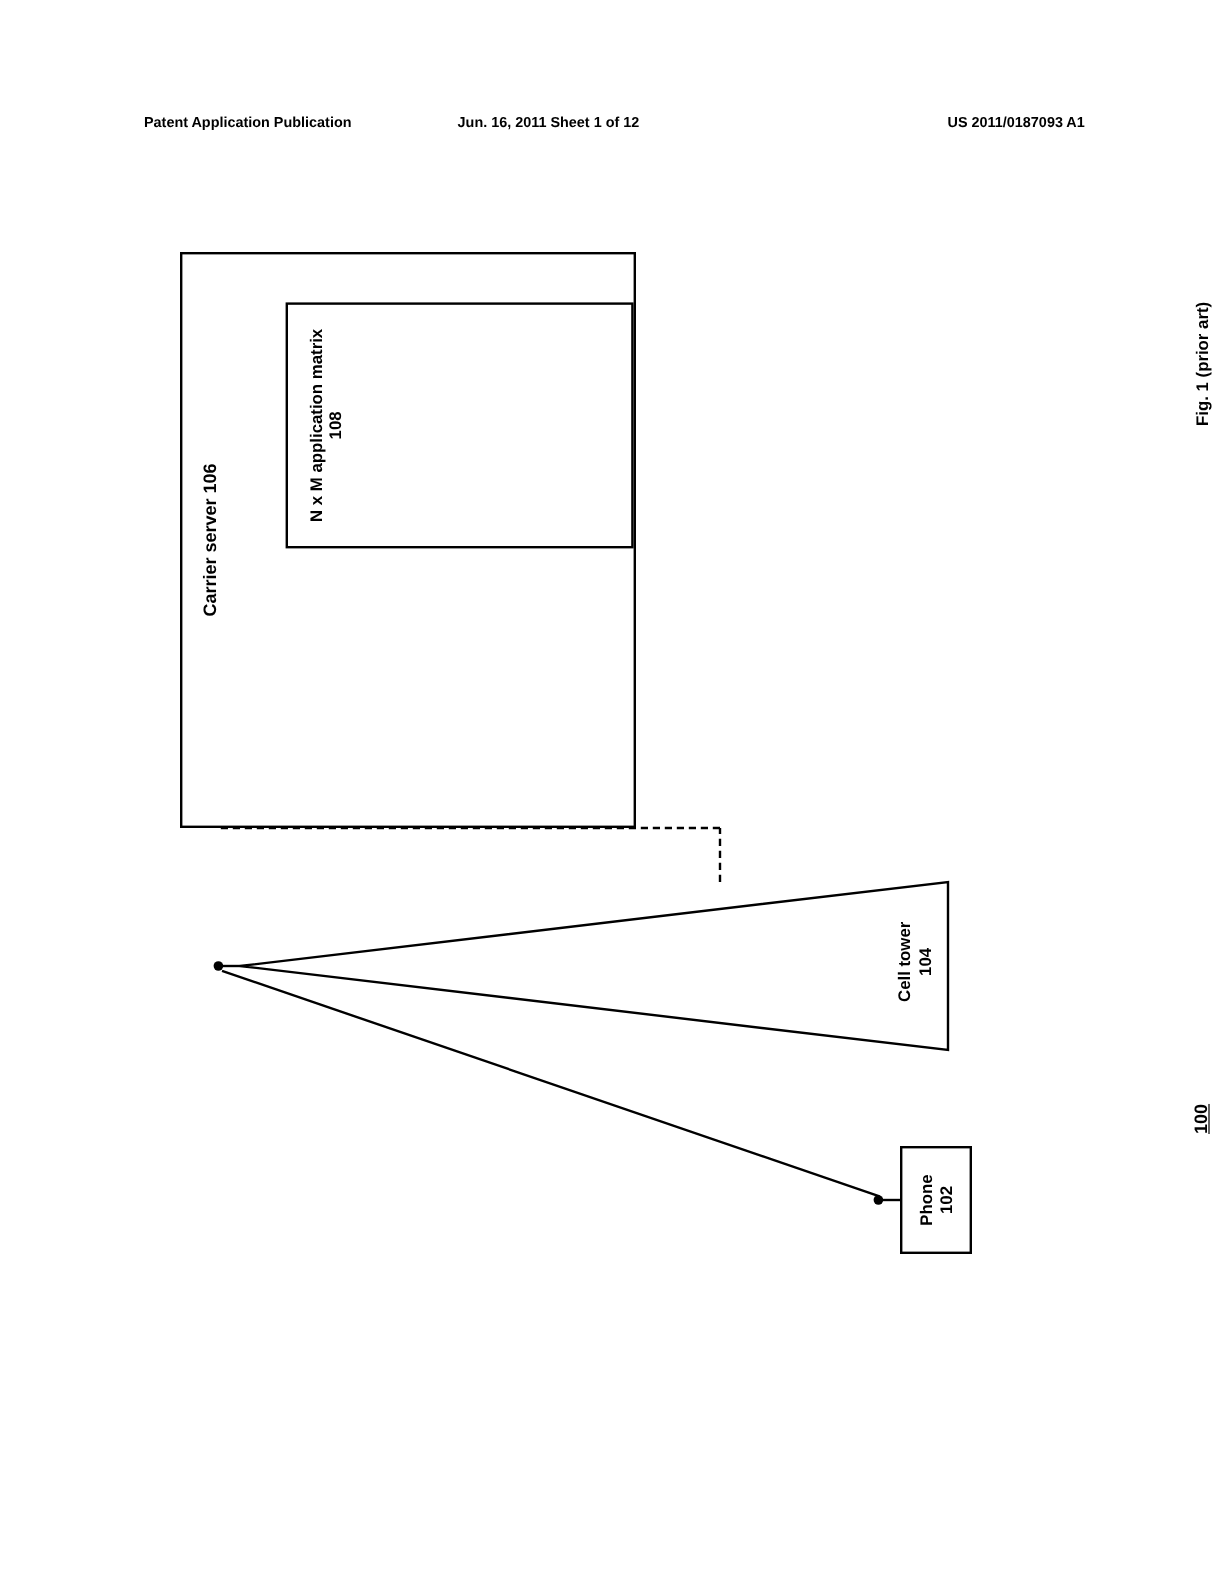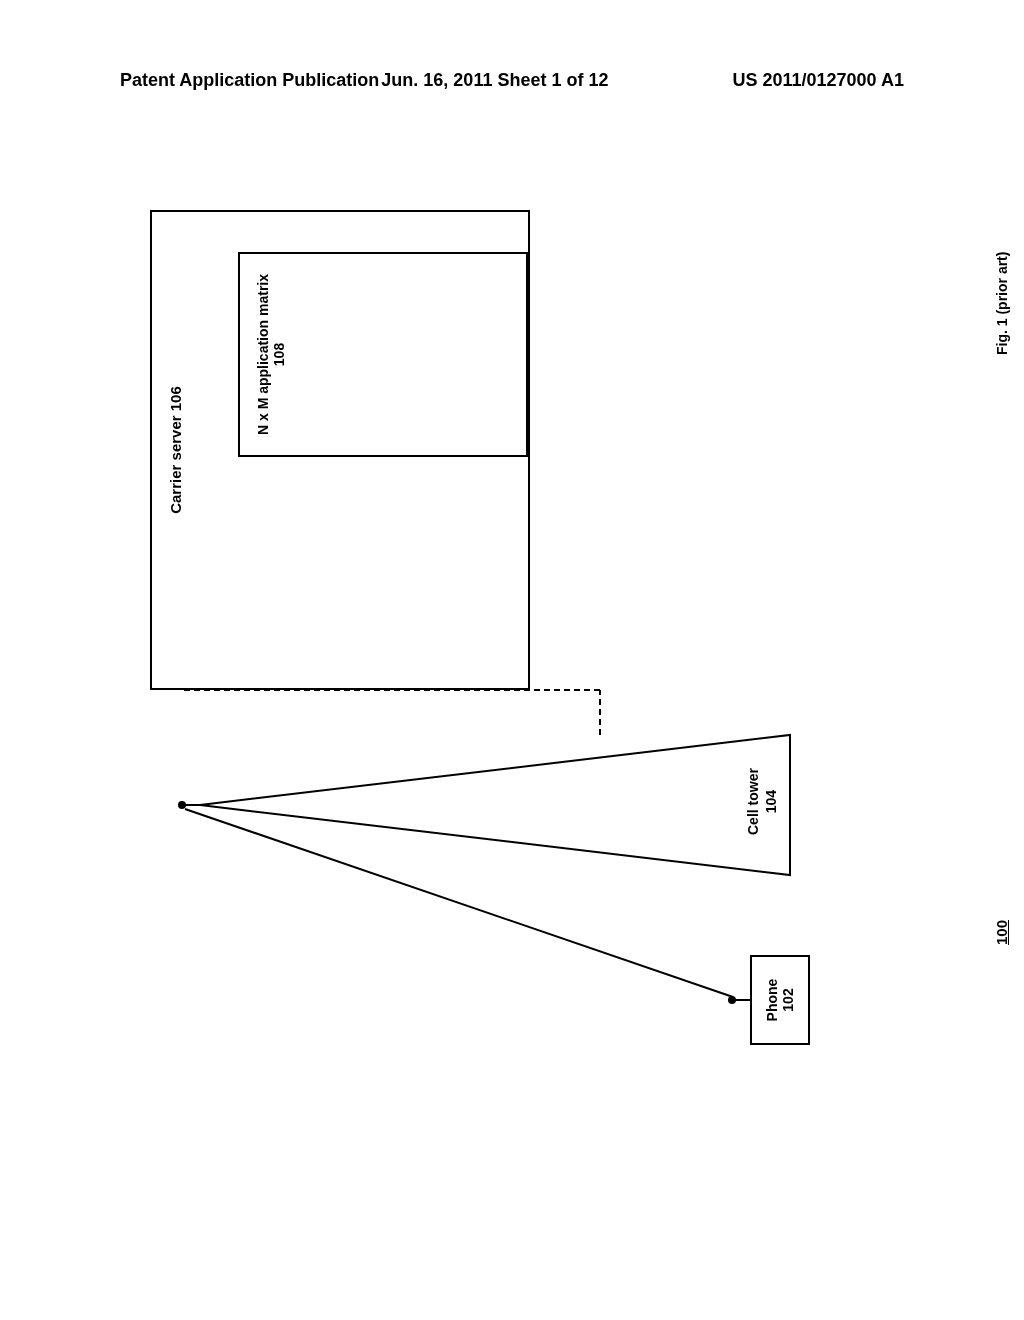"Patent Application Publication" .header { font-size: 18px -> 12px; top: 70px -> 95px }
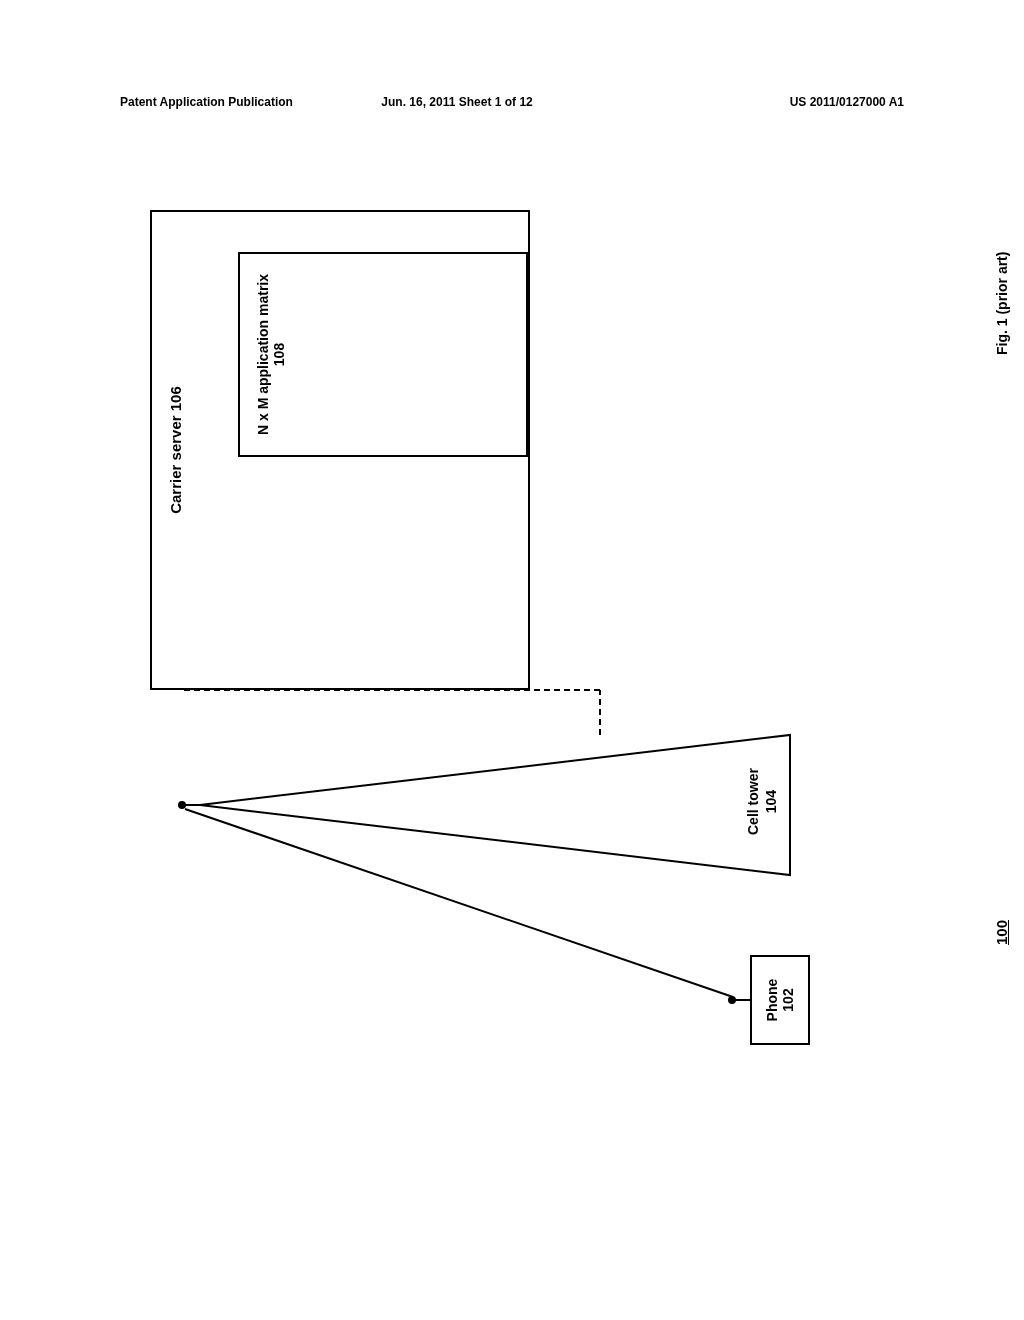"US 2011/0127000 A1" div.header-right { text: 2011/0127000 -> 2011/0187093 }
